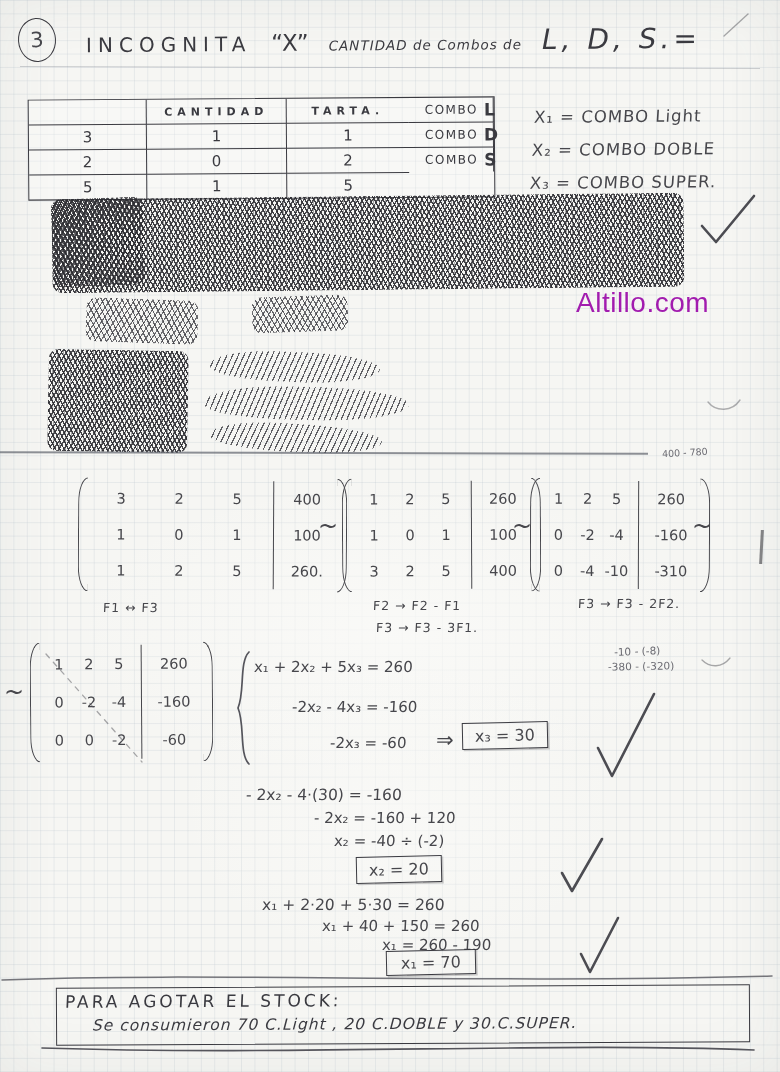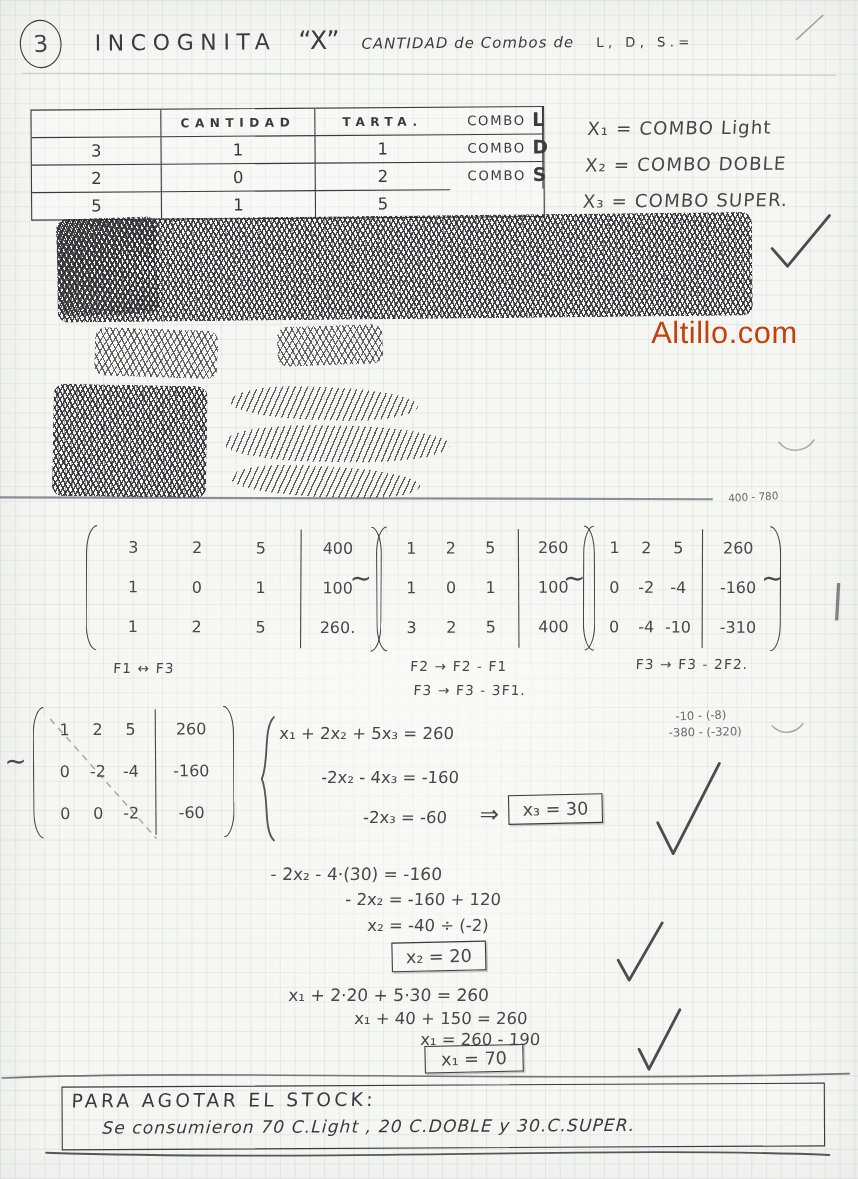"L, D, S.=" .t4 { font-size: 12px -> 28px; font-style: none -> italic }
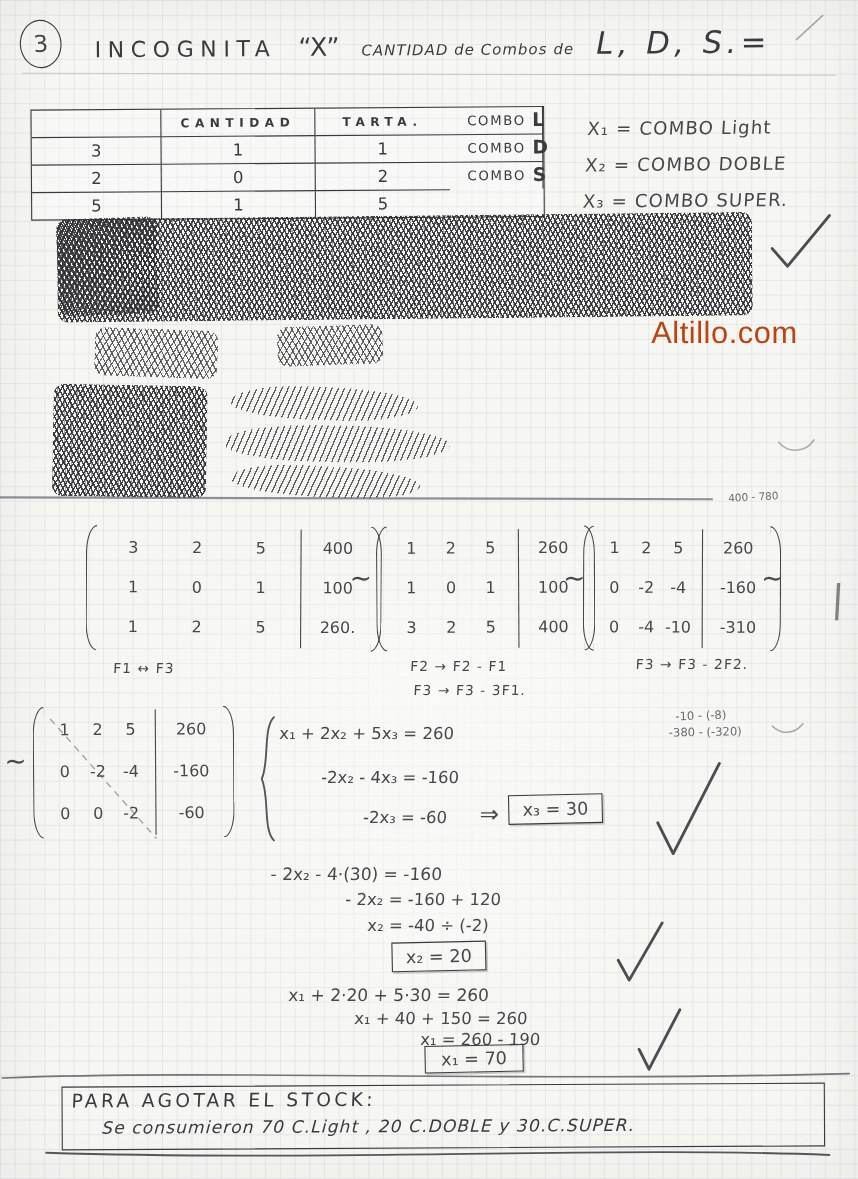"Altillo.com" .watermark { color: #c2410c -> #a21caf; margin-left: 16px -> none }
